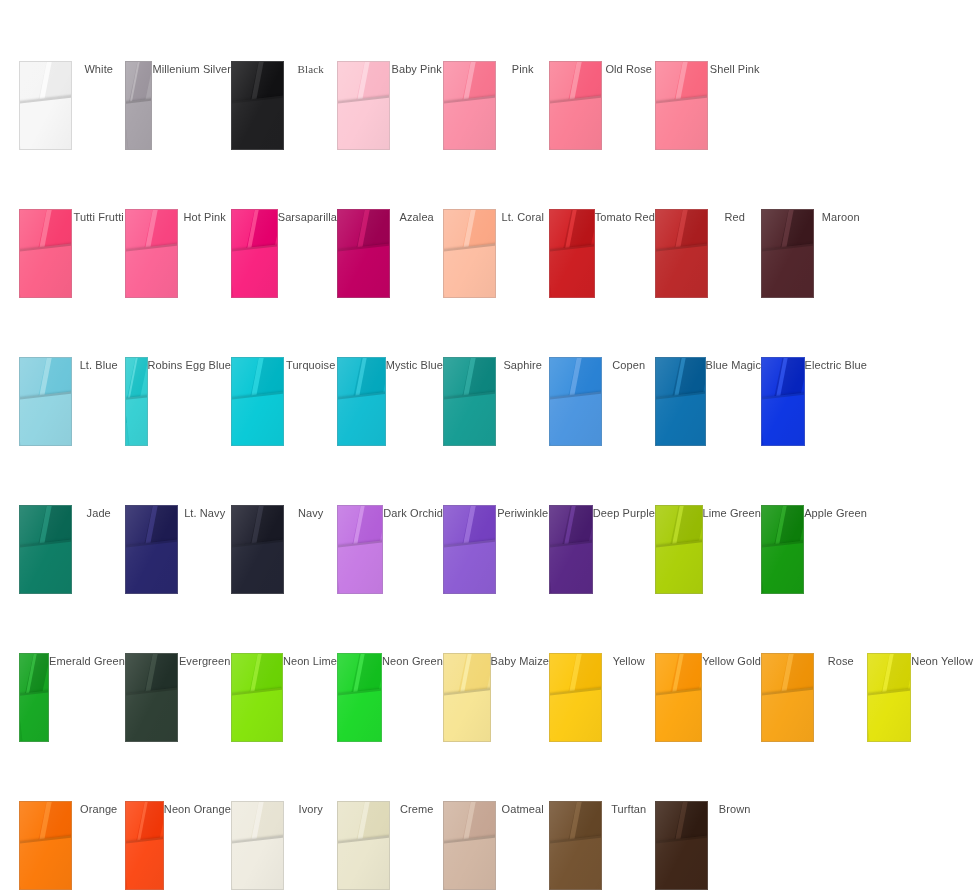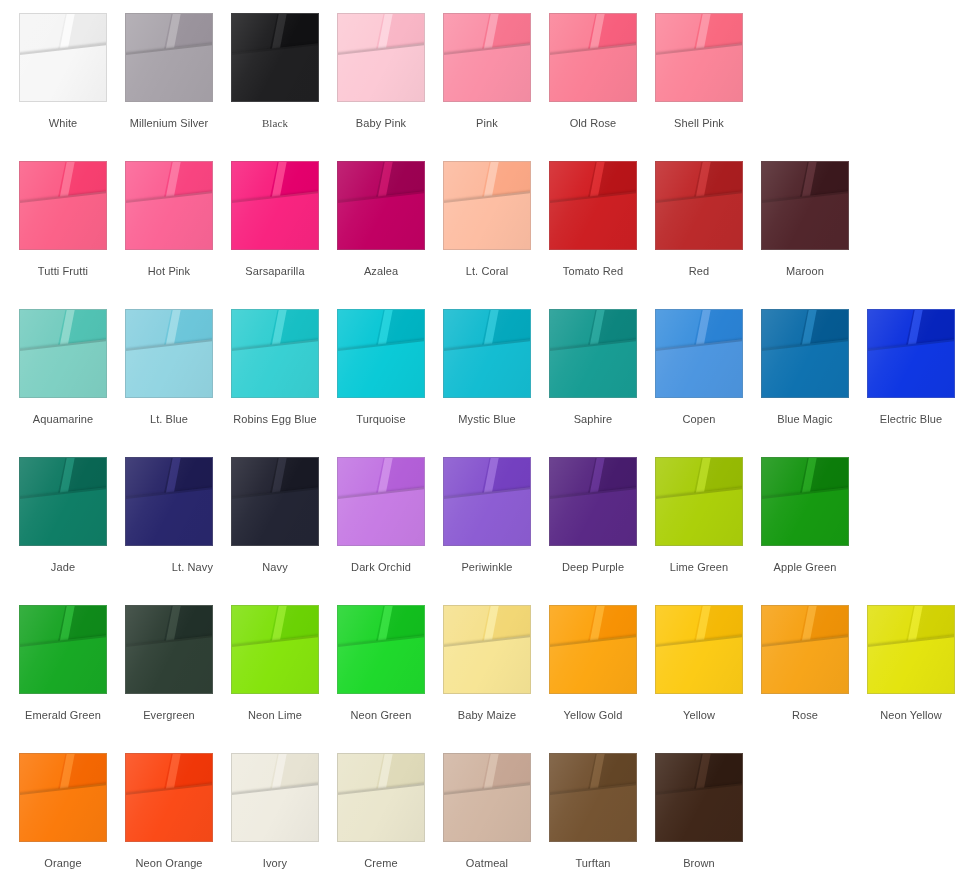"White" .swatch-cell { flex-direction: column -> none; margin-top: none -> 48px }
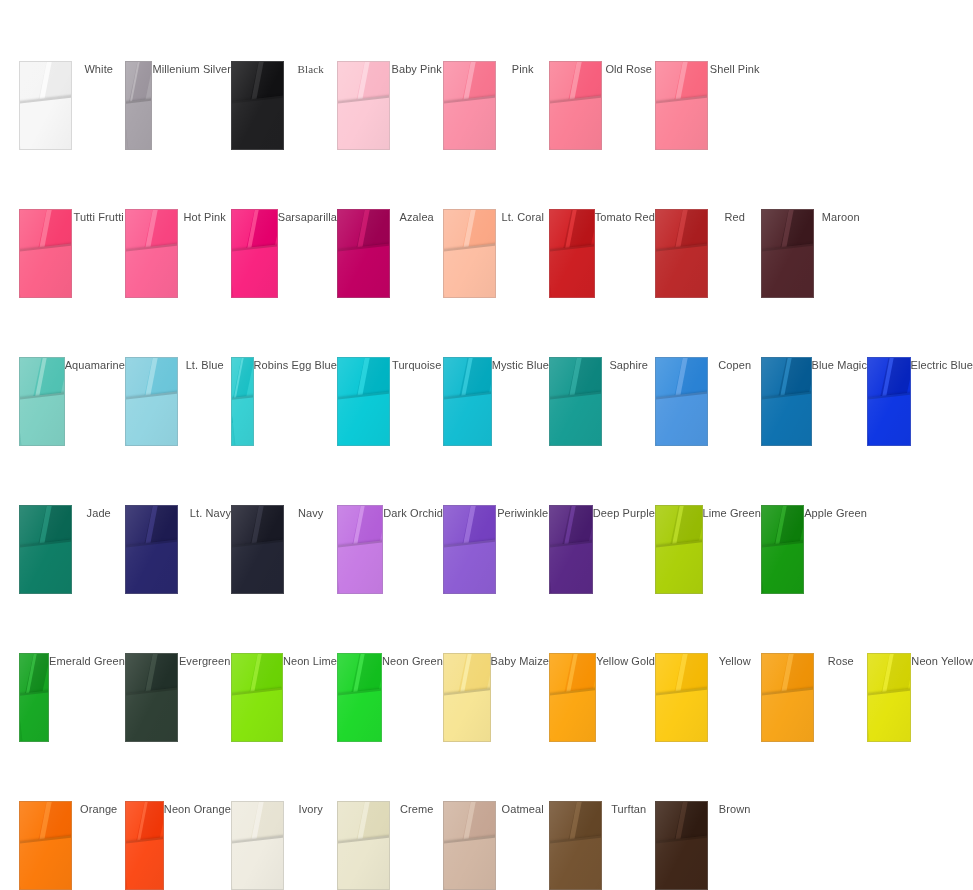"Aquamarine" div.swatch-cell { html: <div> <div> <div></div> <div></div> <div></div> <div></div> <div></div> </div> <div>Aquamarine</div> </div> -> none }
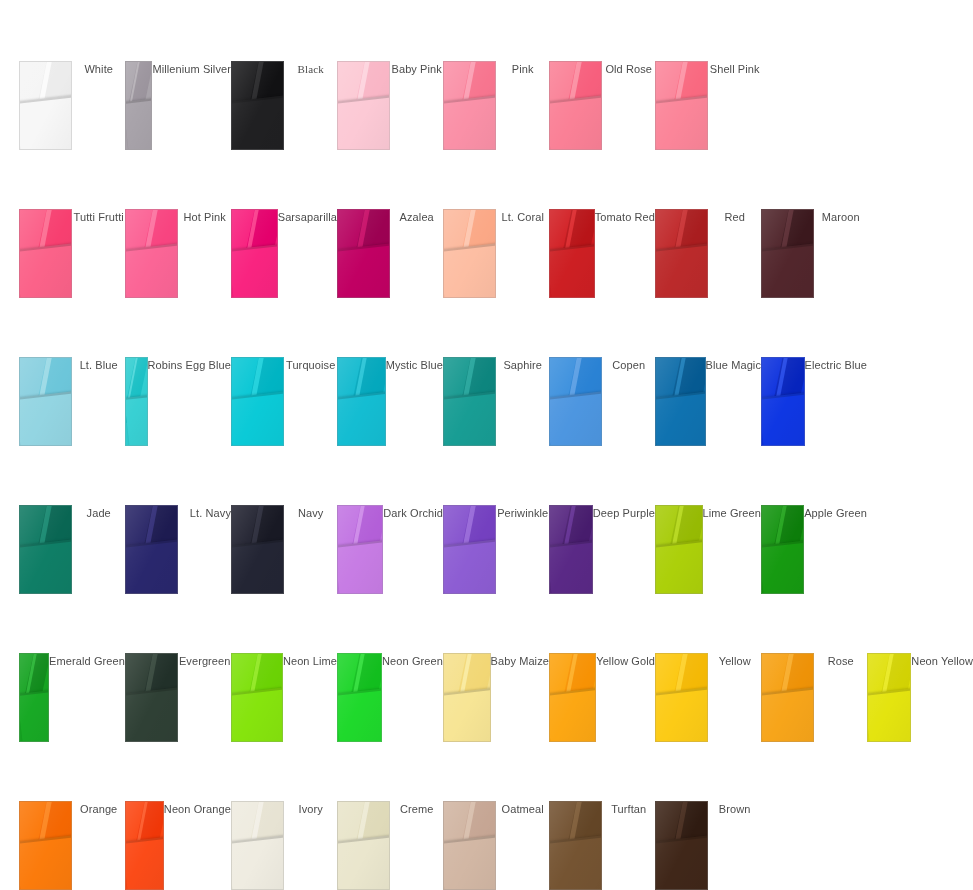"Lt. Navy" div.swatch-label { text-align: right -> none }
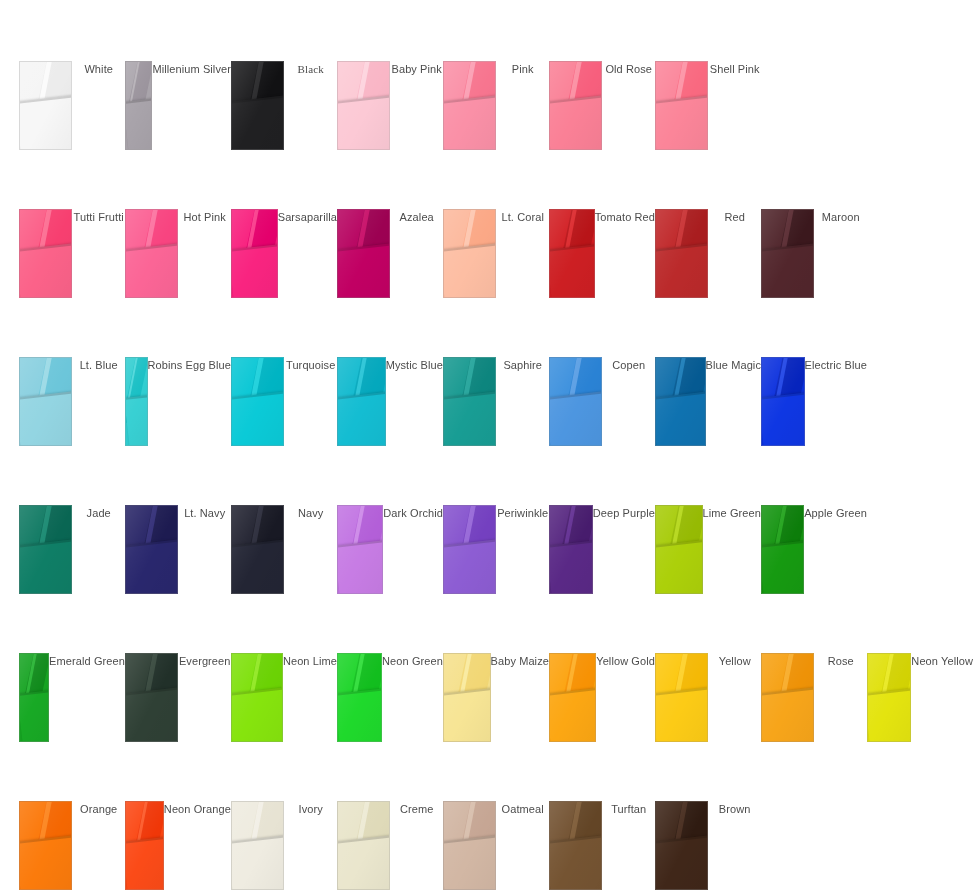"Yellow Gold" div.swatch-cell { order: before "Yellow" -> after "Yellow" }
